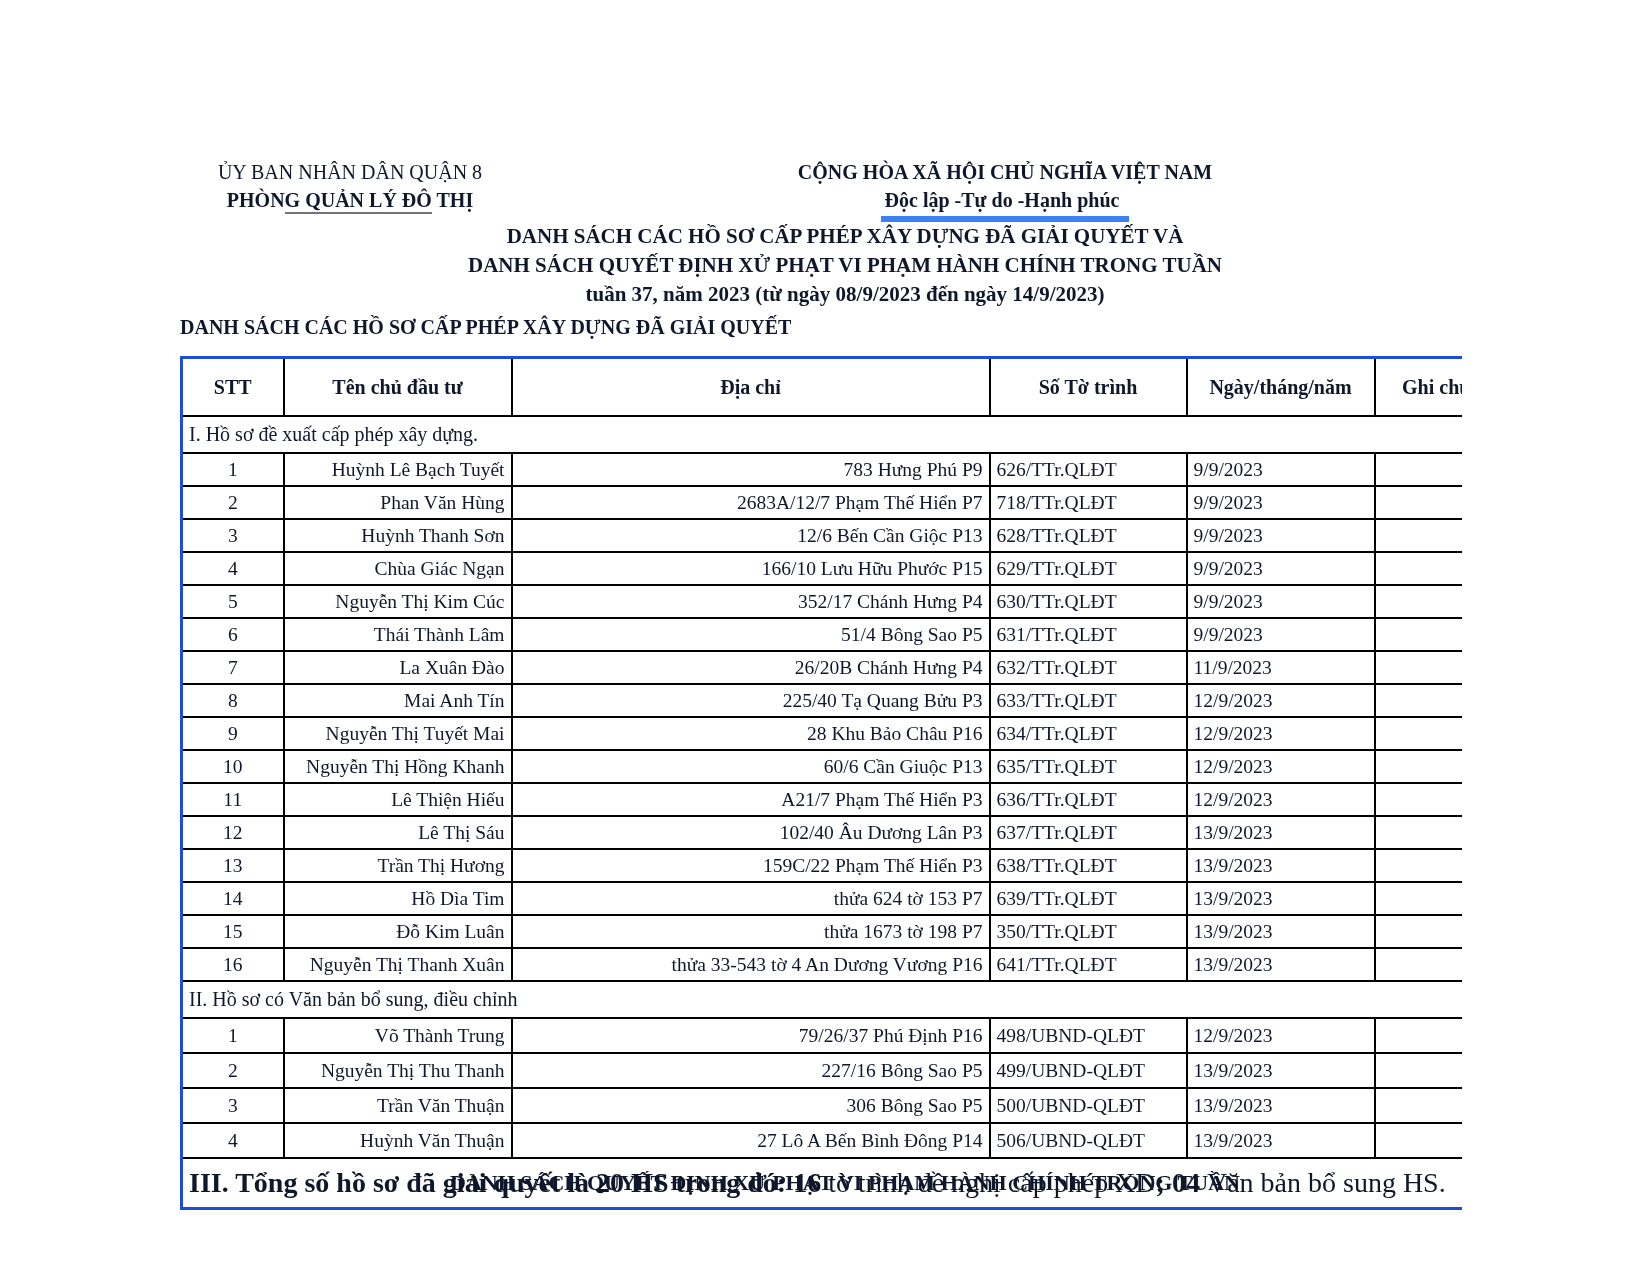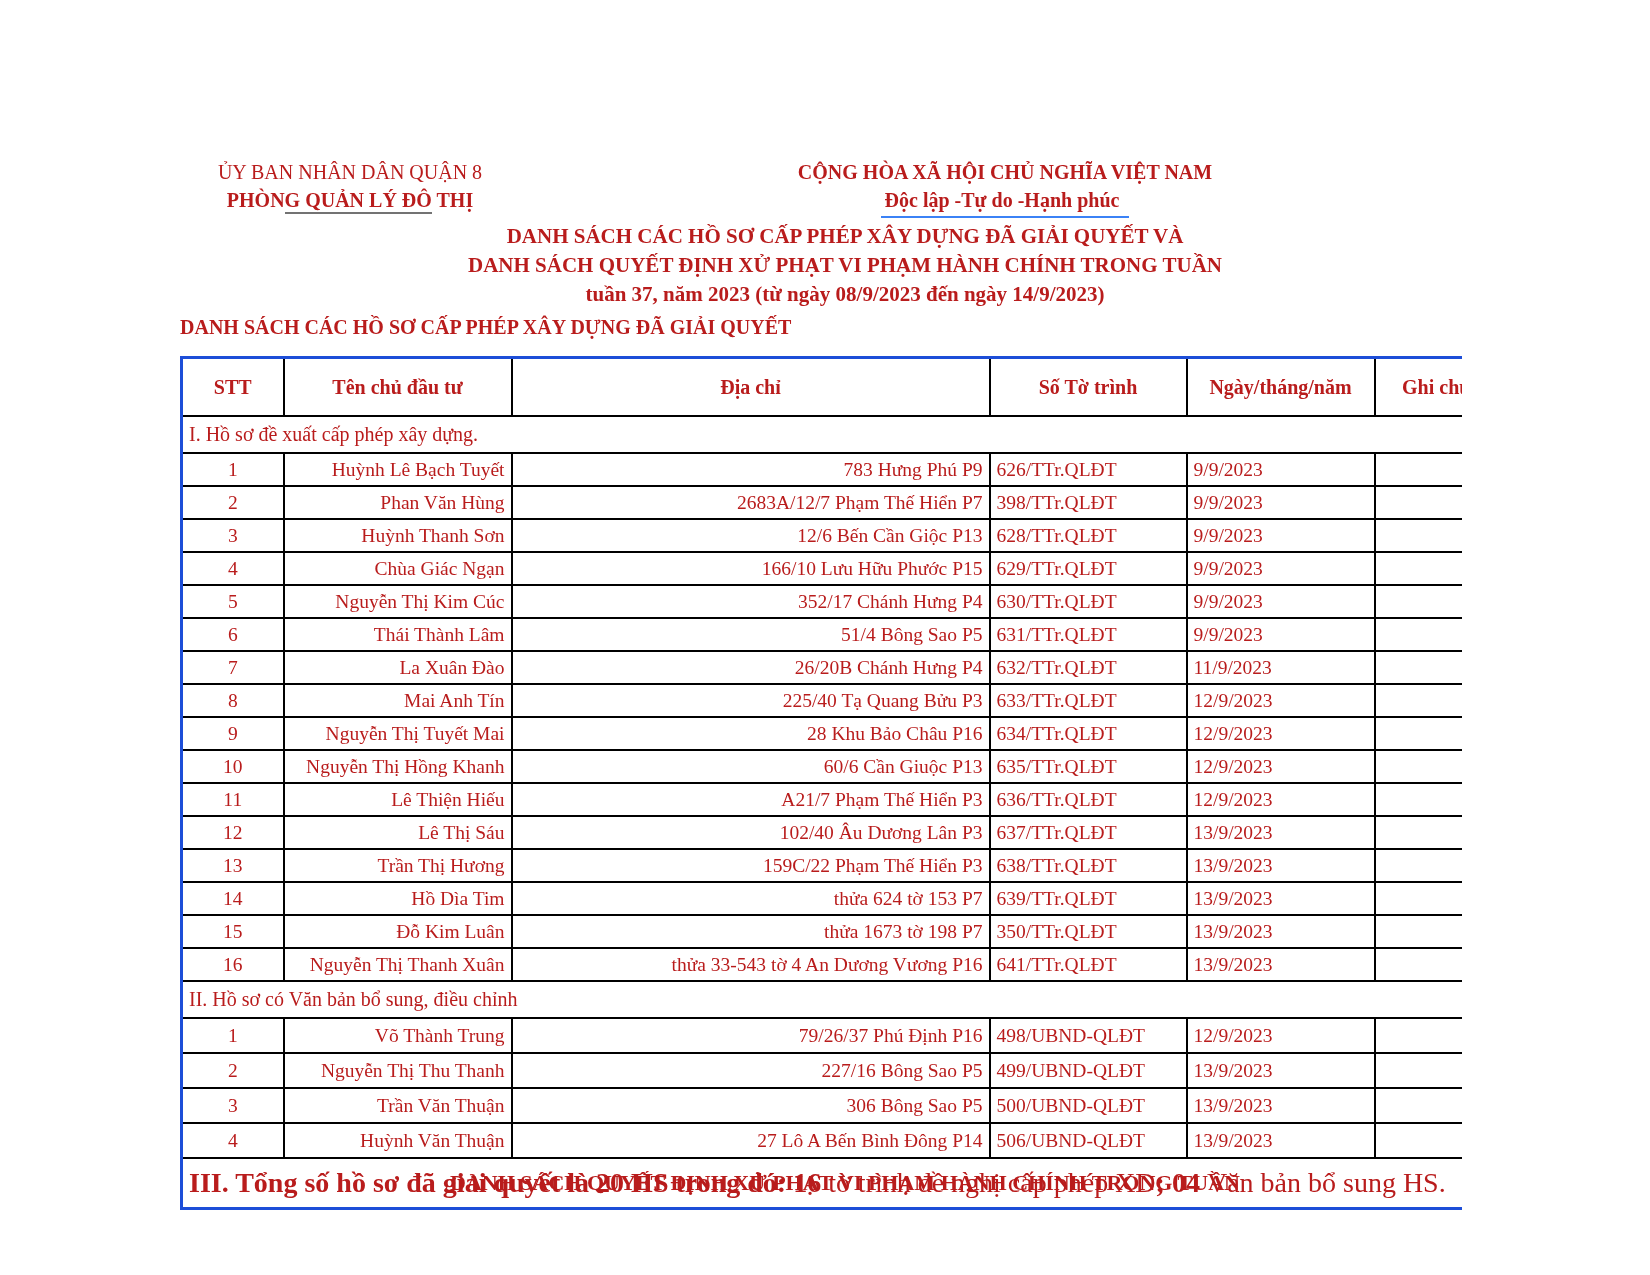"ỦY BAN NHÂN DÂN QUẬN" .page { color: #b91c1c -> #0f172a }
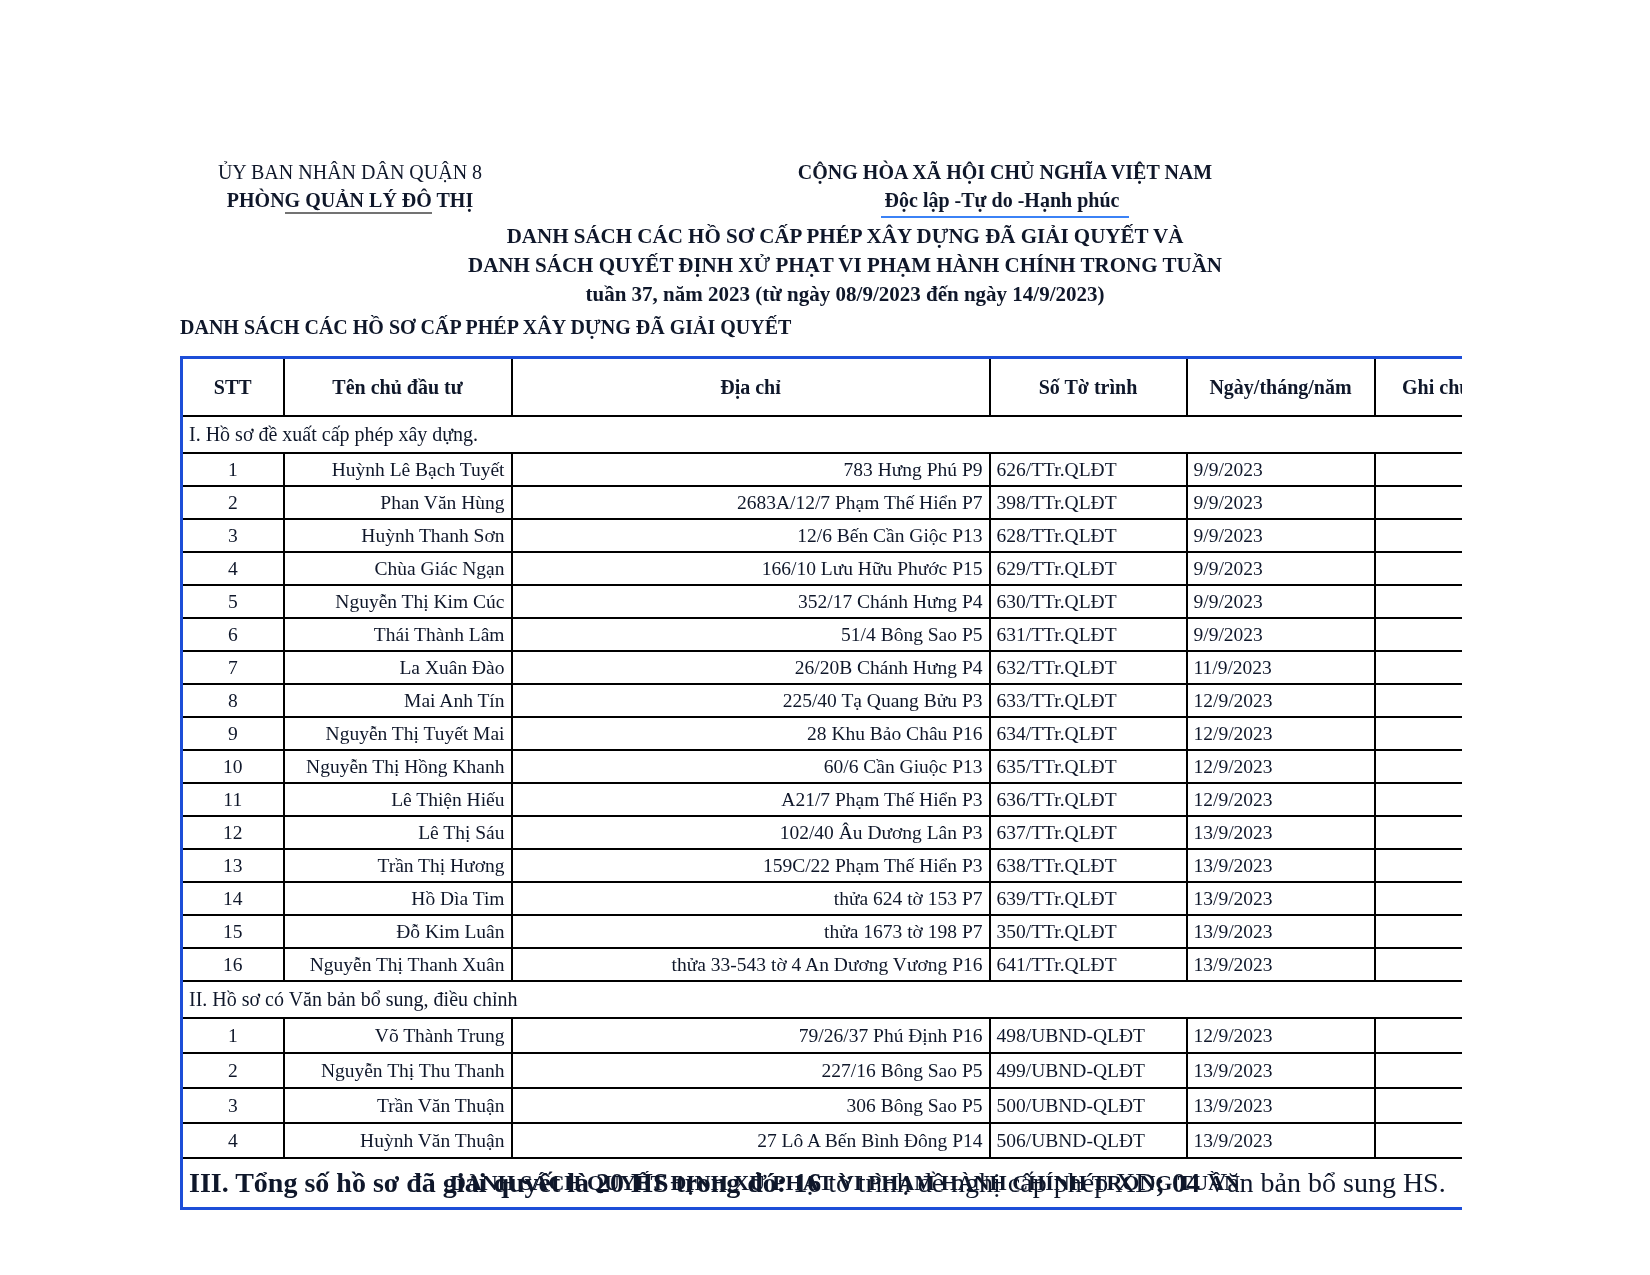"Độc lập -Tự do -Hạnh" .motto { border-bottom: 2px solid #3b82f6 -> 6px solid #3b82f6 }
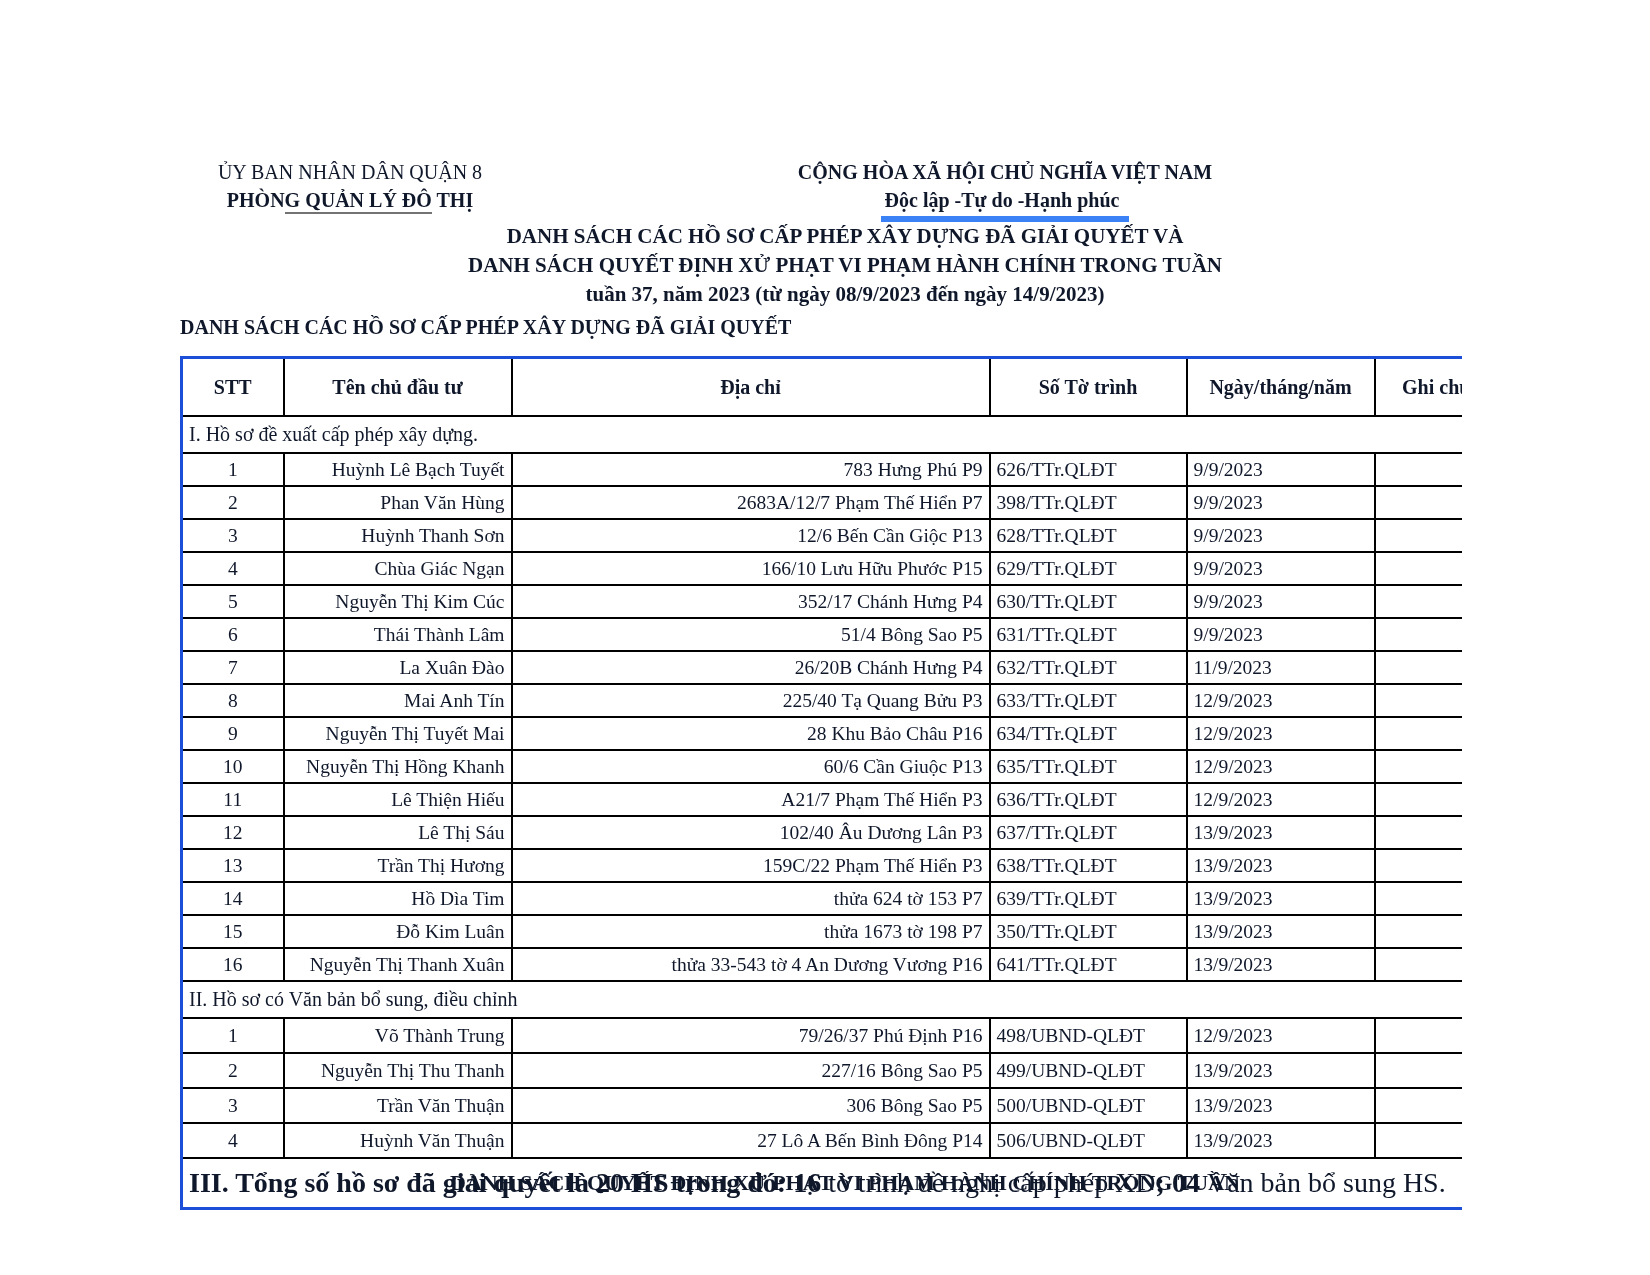"398/TTr.QLĐT" td.c-num { text: 398/TTr.QLĐT -> 718/TTr.QLĐT }
